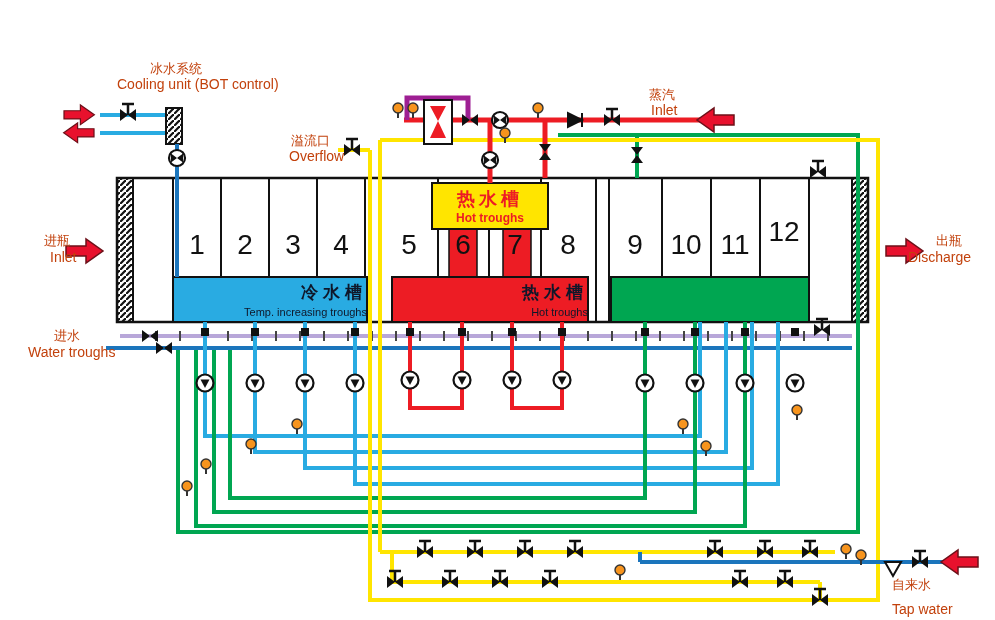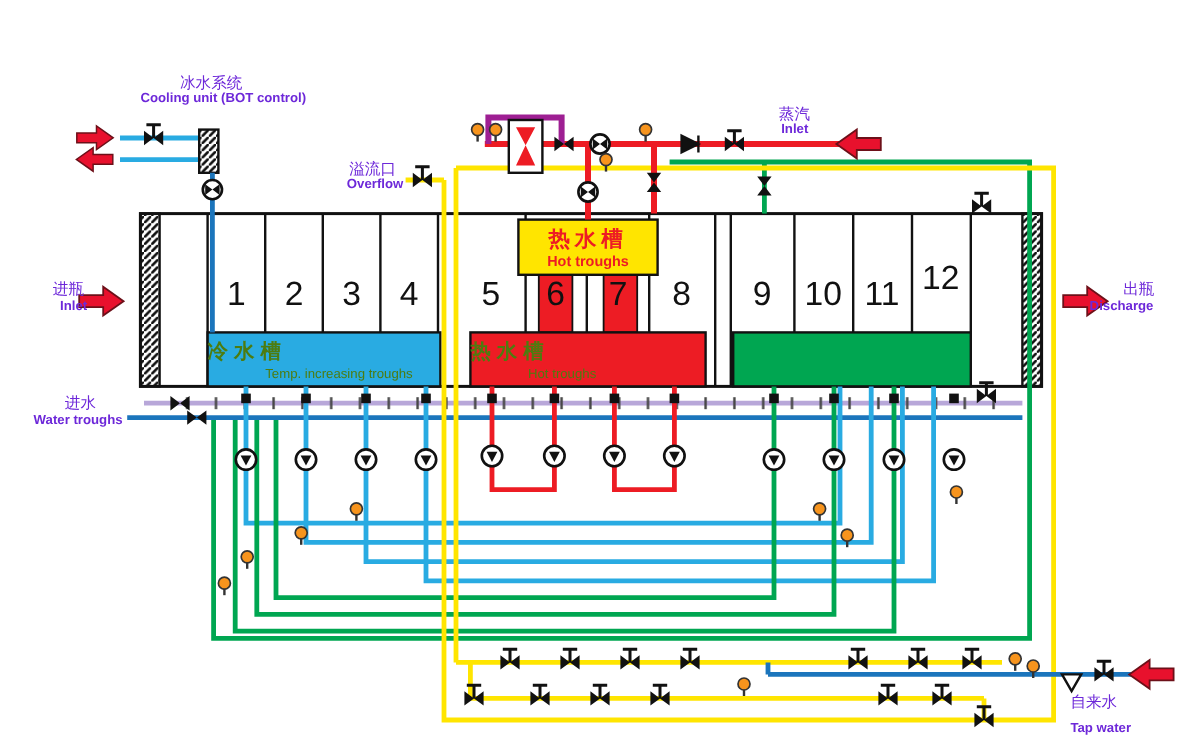"冰水系统" .lbl { color: #6d28d9 -> #c2410c }
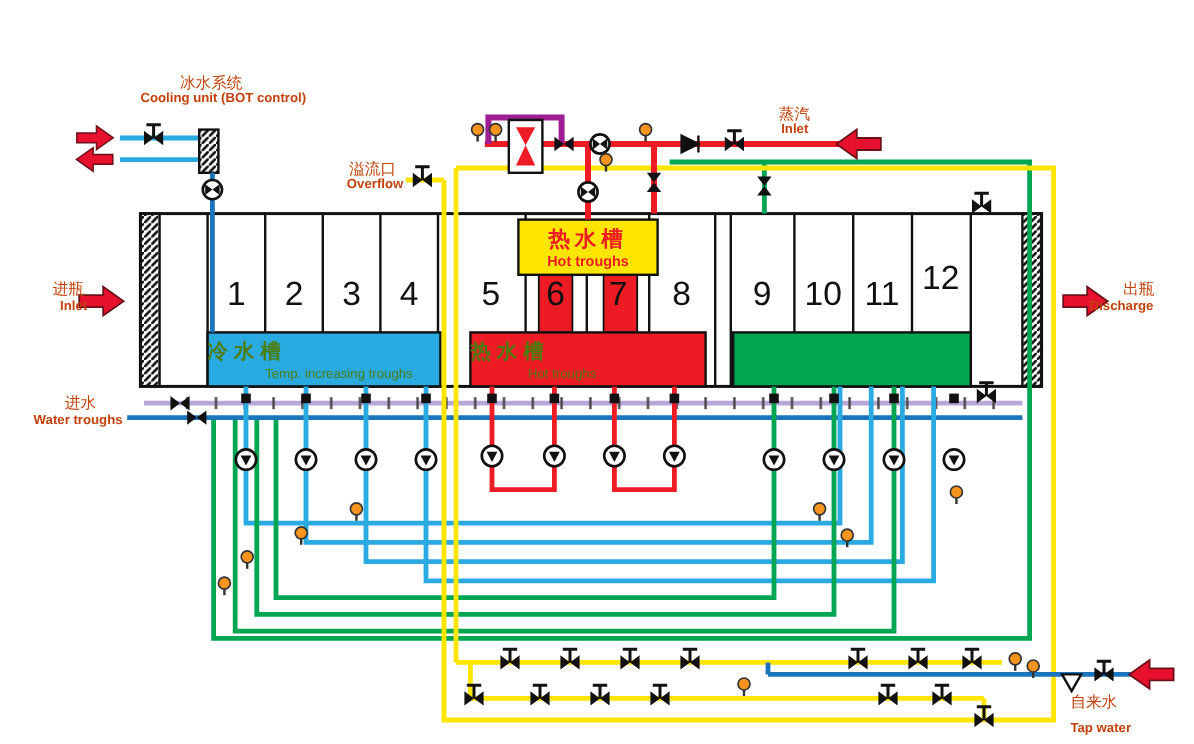"Cooling unit (BOT control)" .en { font-size: 11px -> 14px; font-weight: bold -> none }
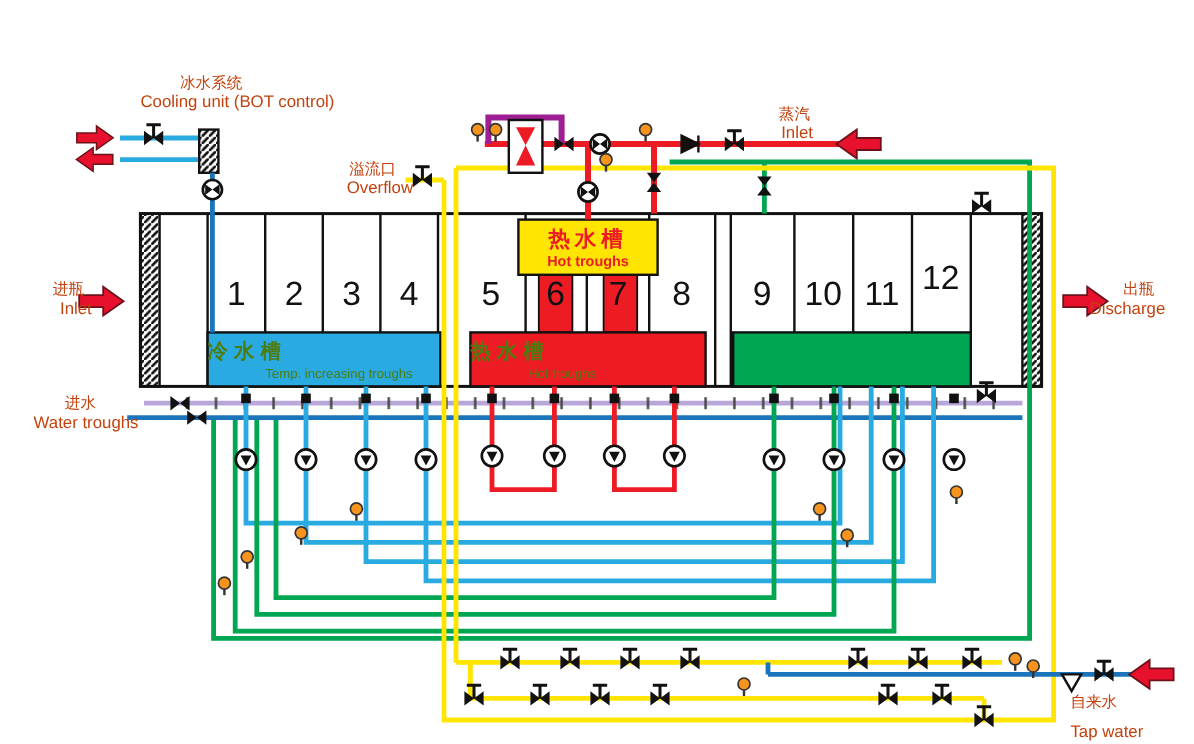"冷水槽" .bar-lbl { color: #4d7c0f -> #0f172a; text-align: left -> right }
